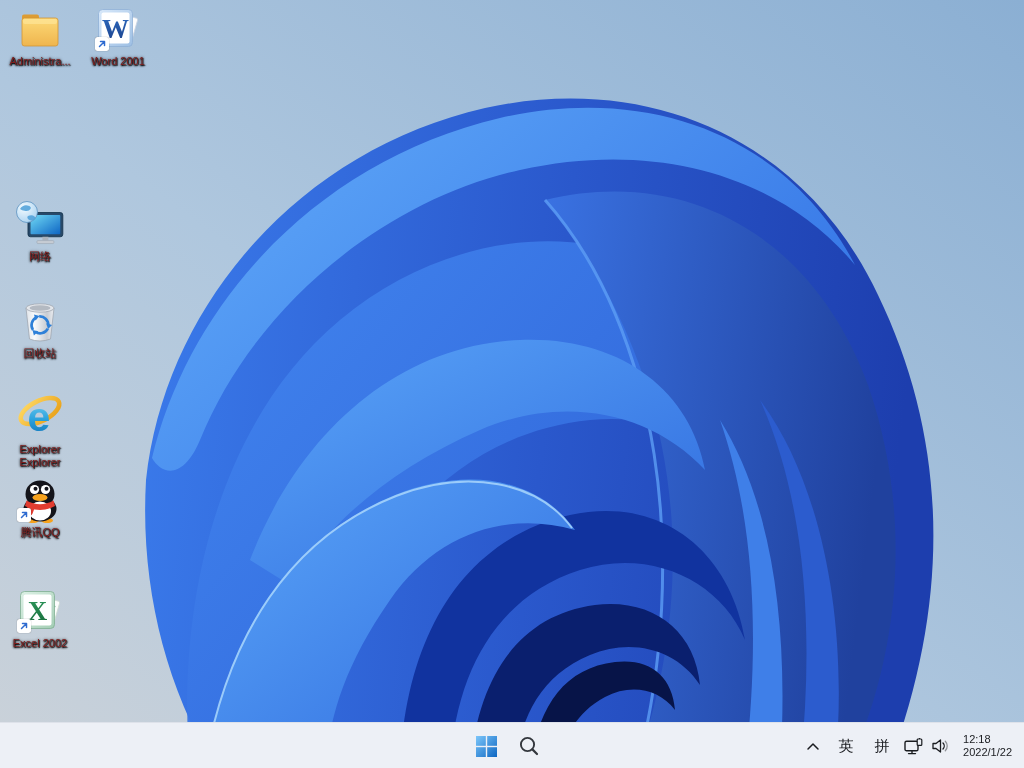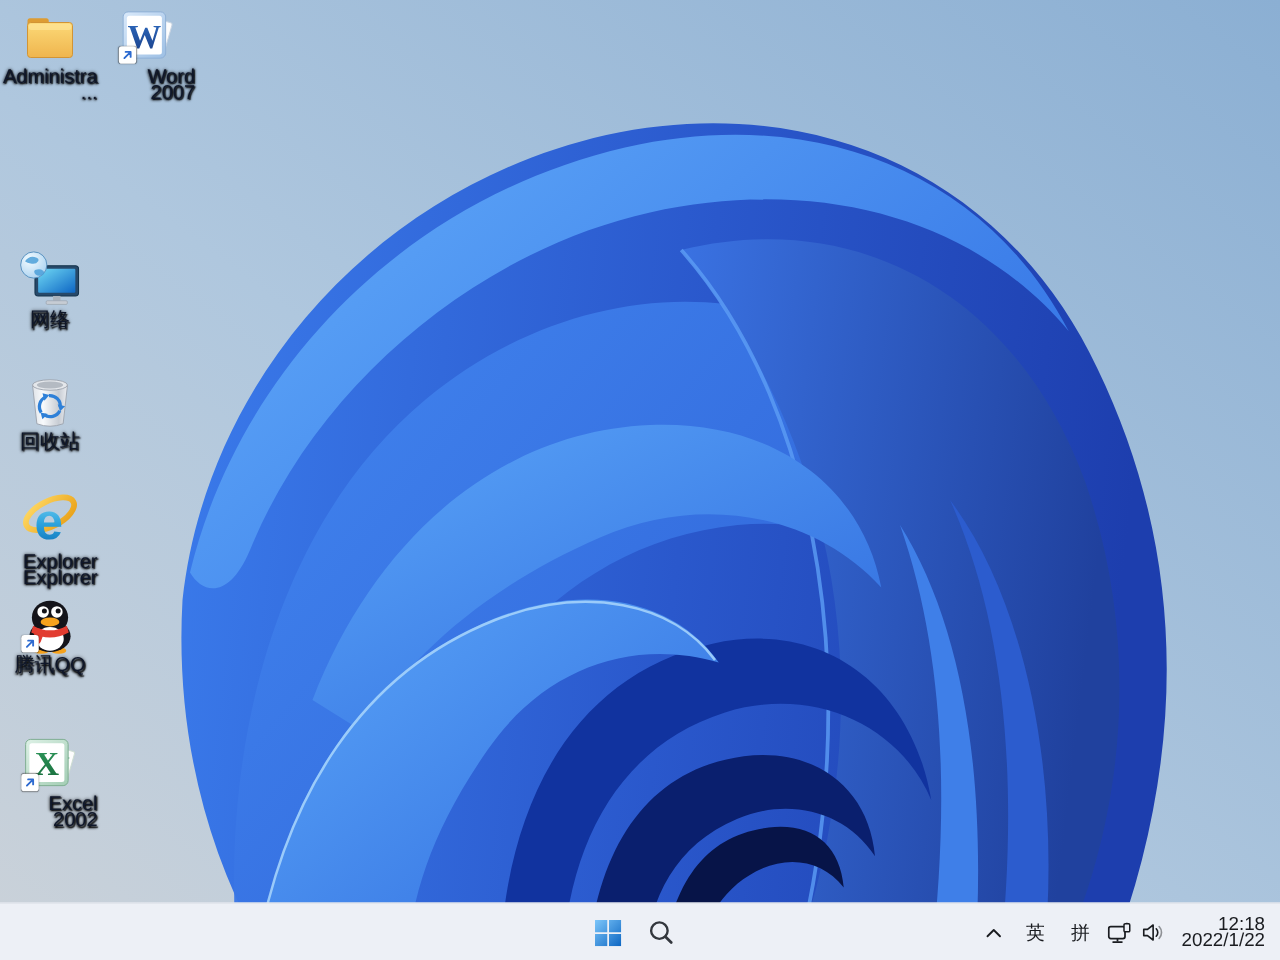"Administra..." .desk-icon .label { color: #0f172a -> #7f1d1d; font-size: 16px -> 11px; text-align: right -> center }
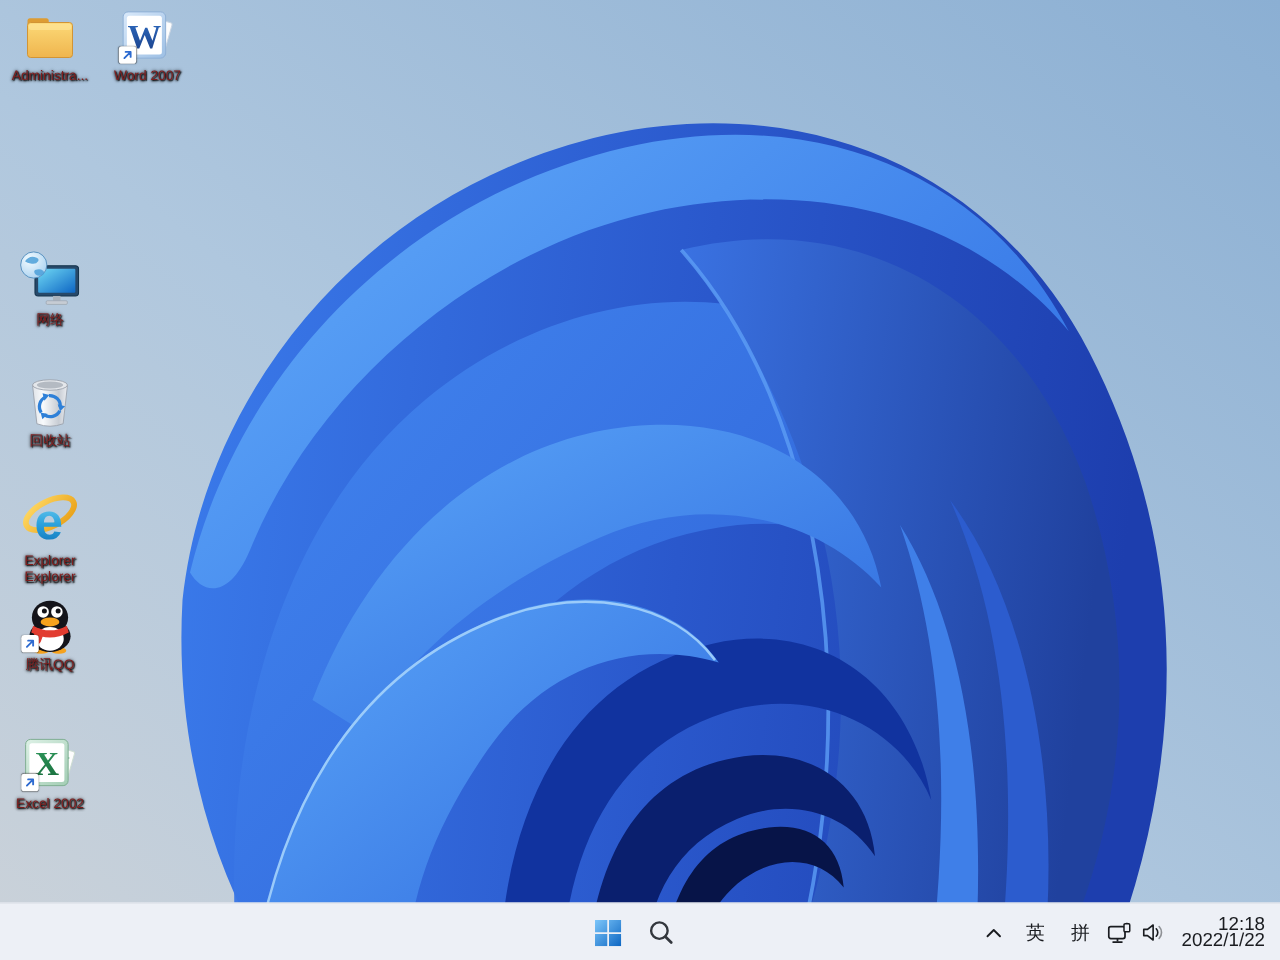"Word 2007" div.label { text: 2007 -> 2001 }
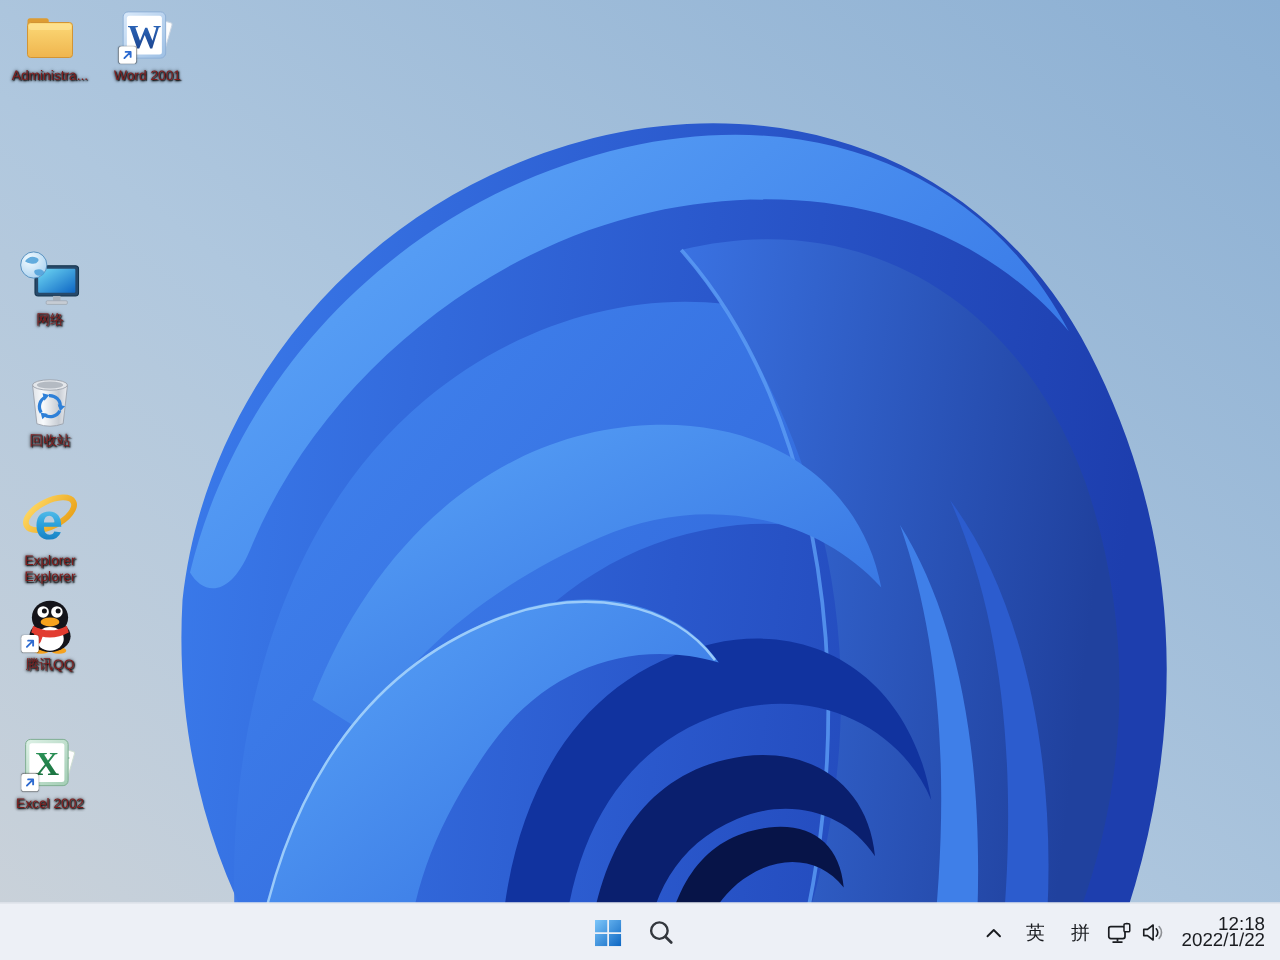"12:18" .clock { font-size: 15px -> 11px; text-align: right -> left }
